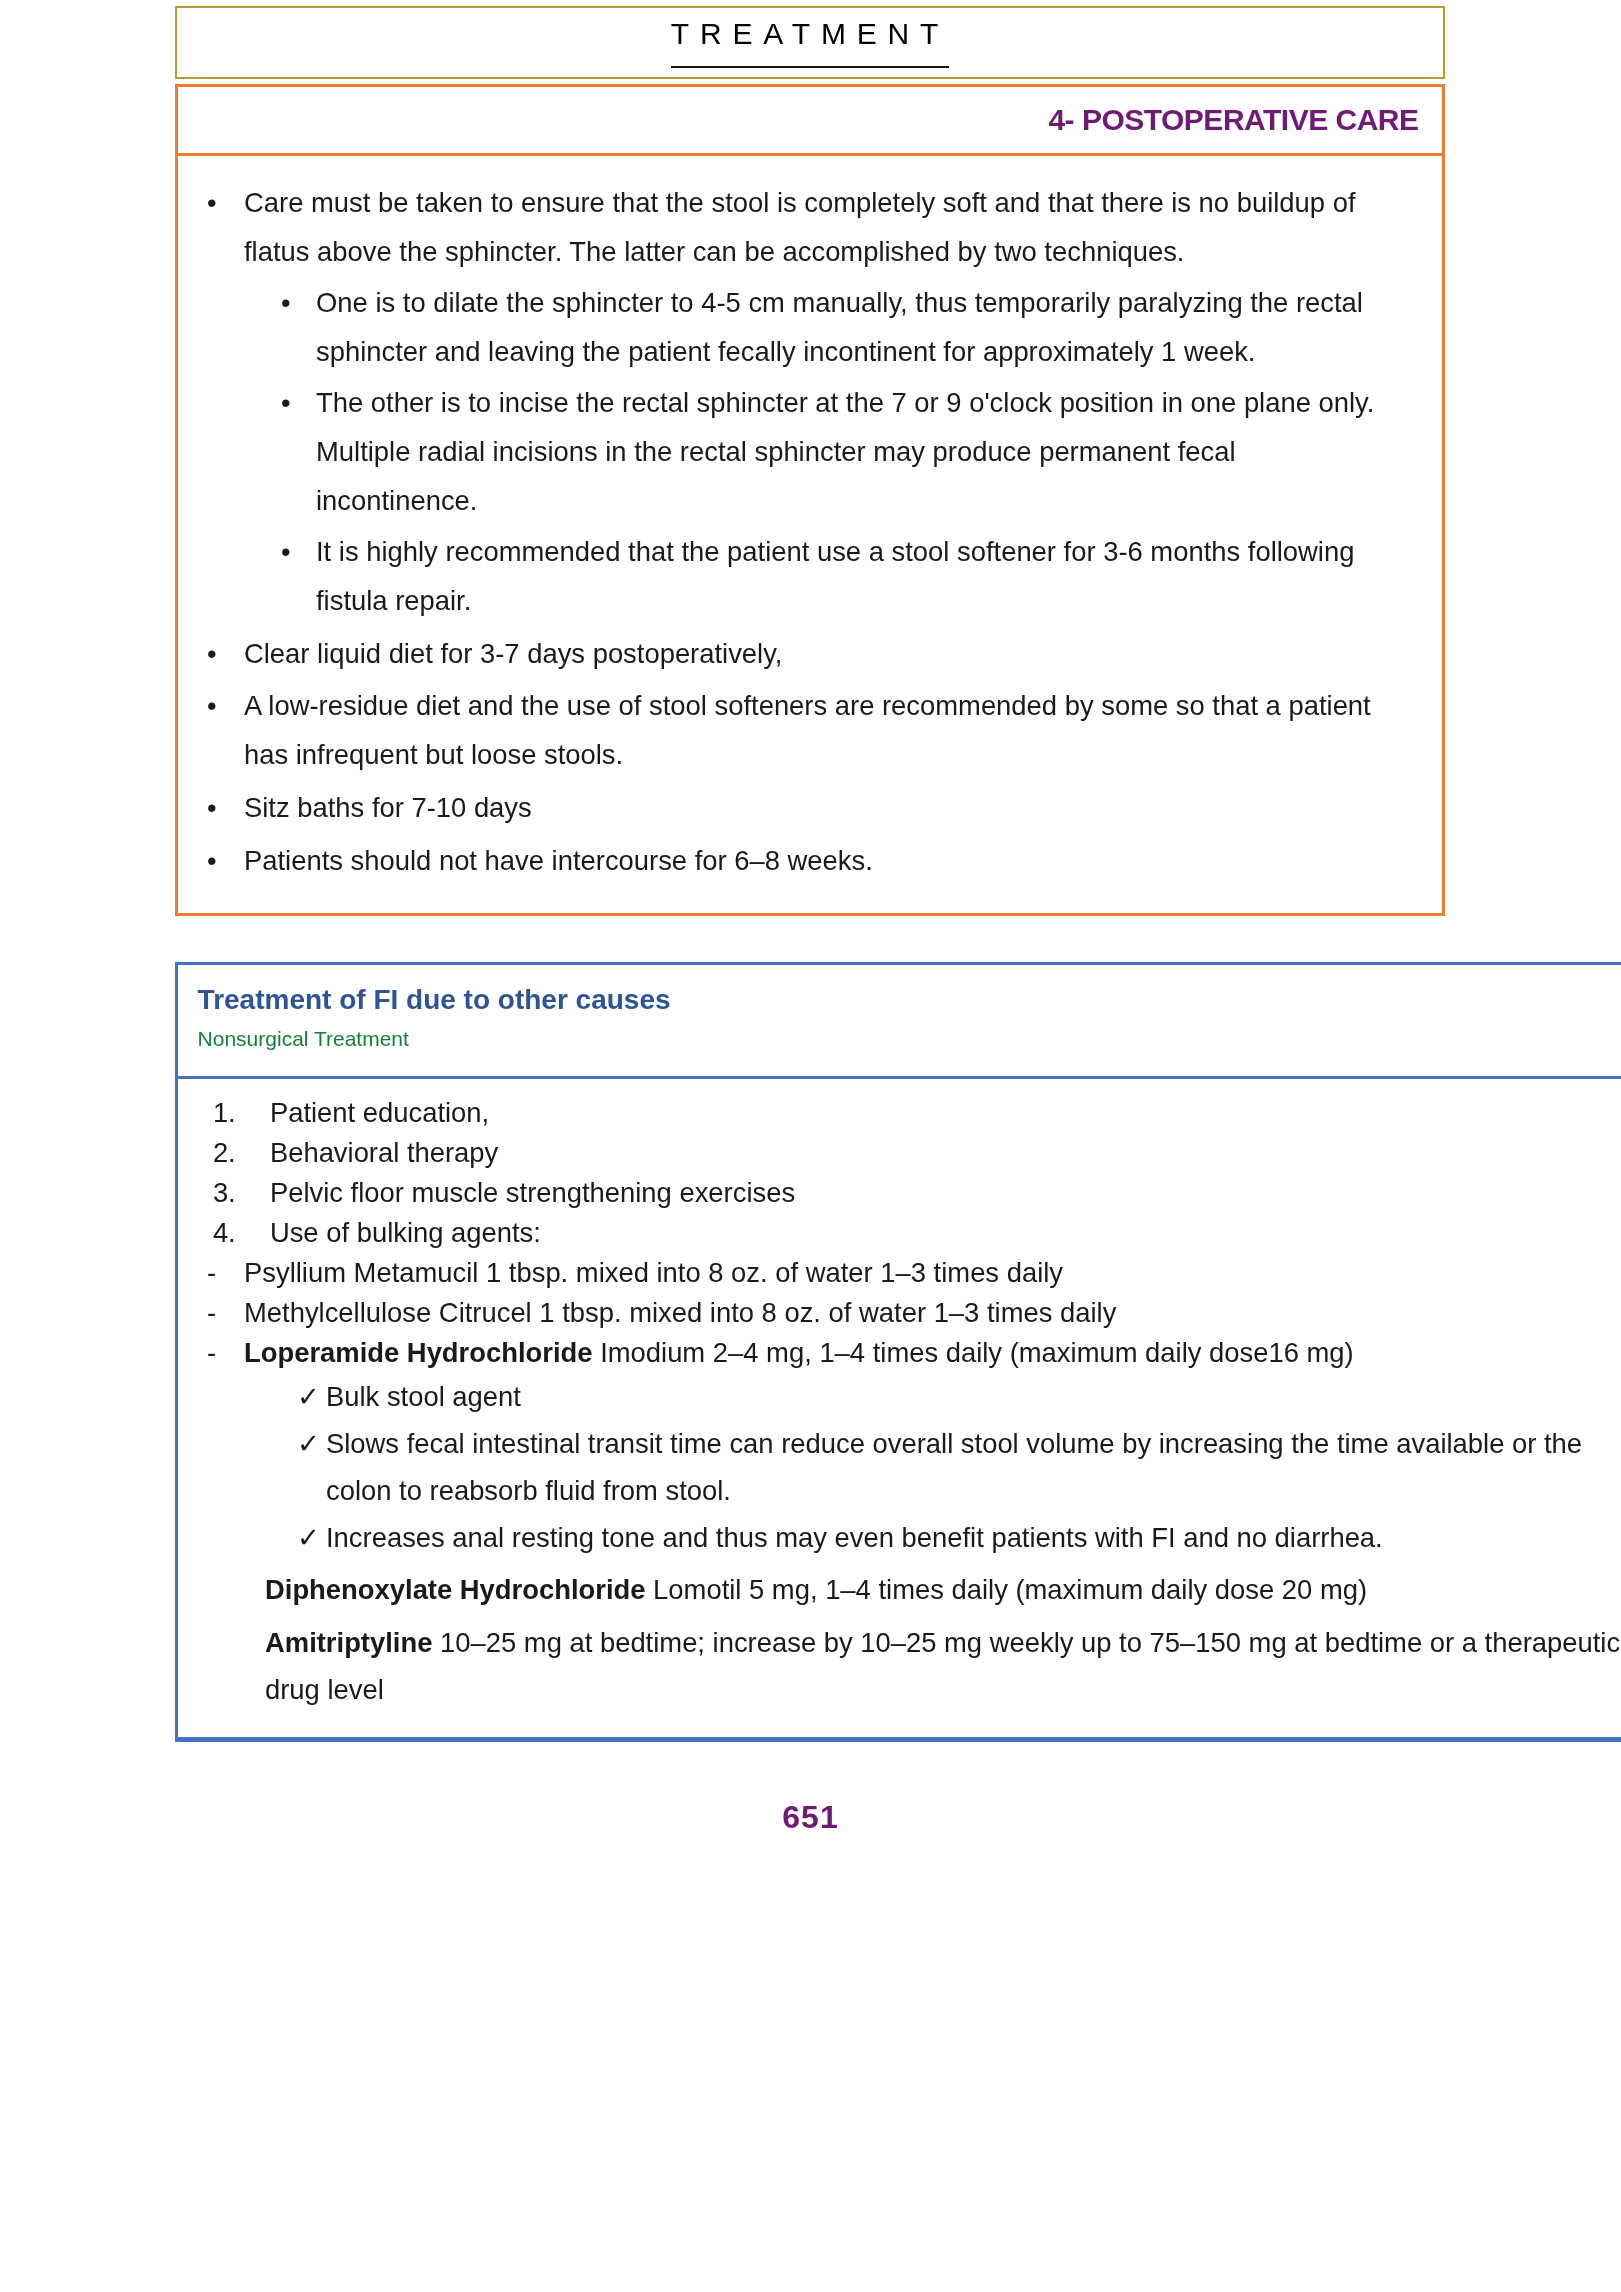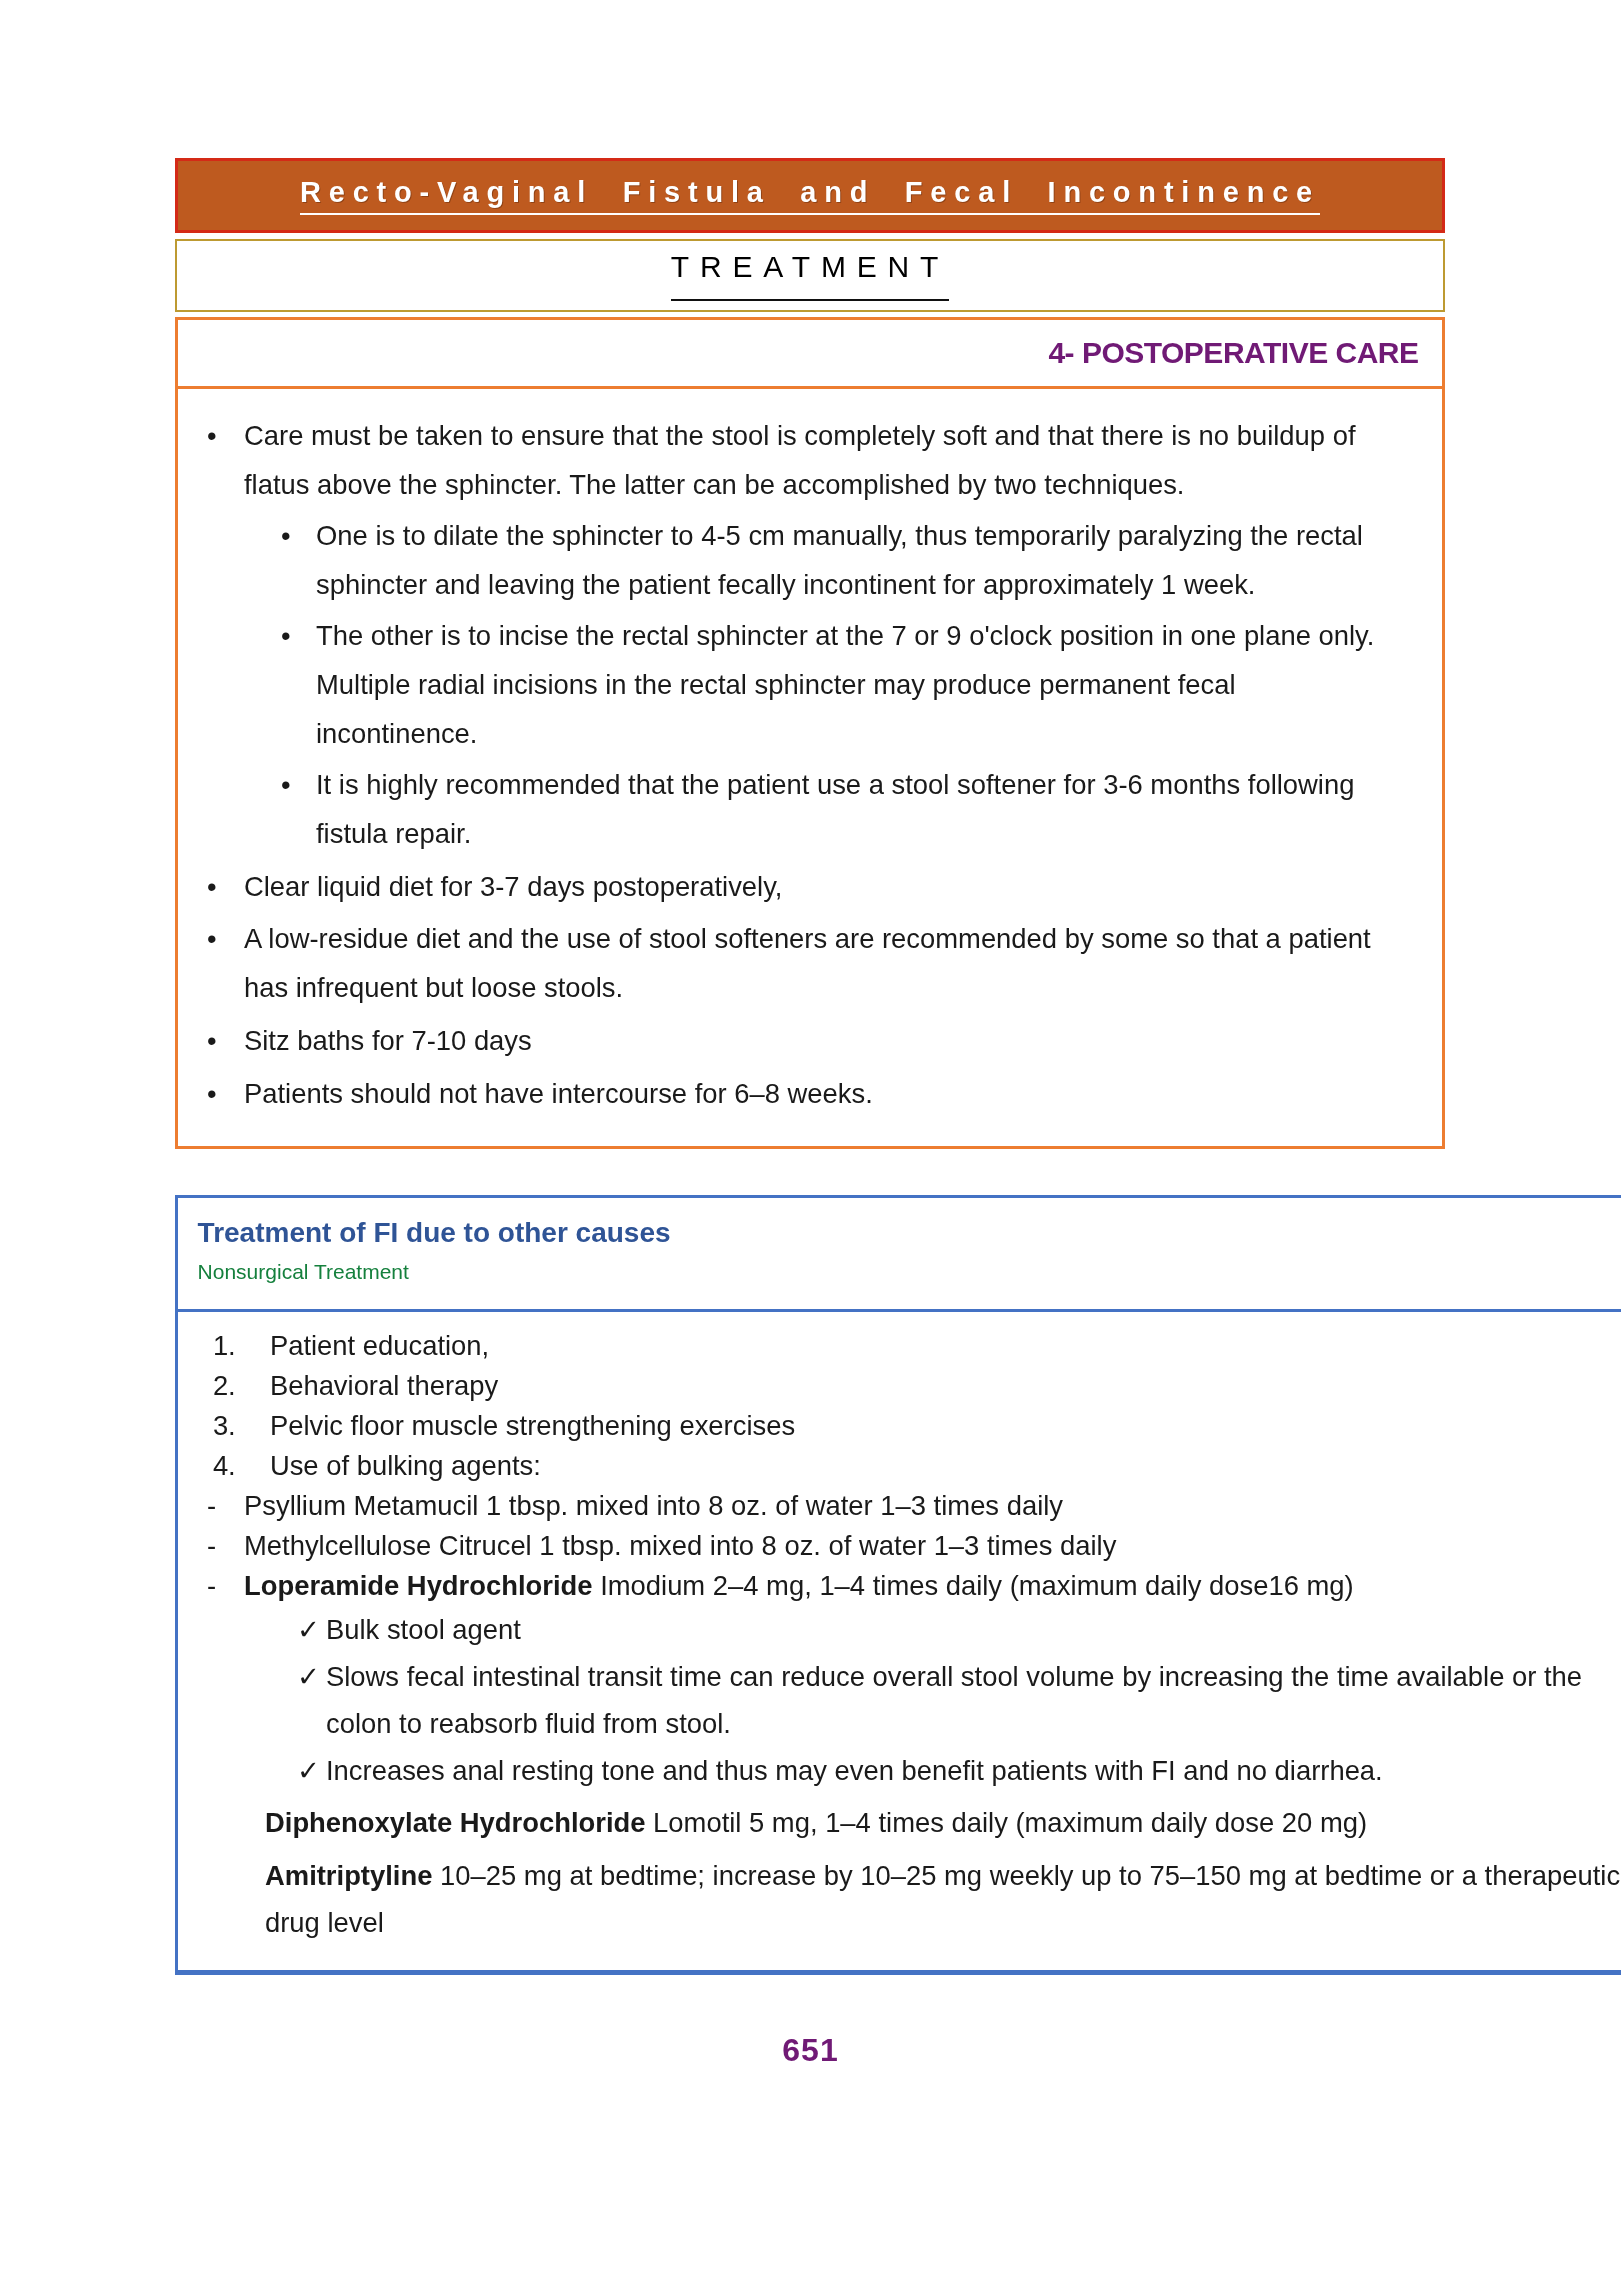"Recto-Vaginal Fistula and Fecal" div.banner { html: <div> <span>Recto-Vaginal Fistula and Fecal Incontinence</span> </div> -> none }
